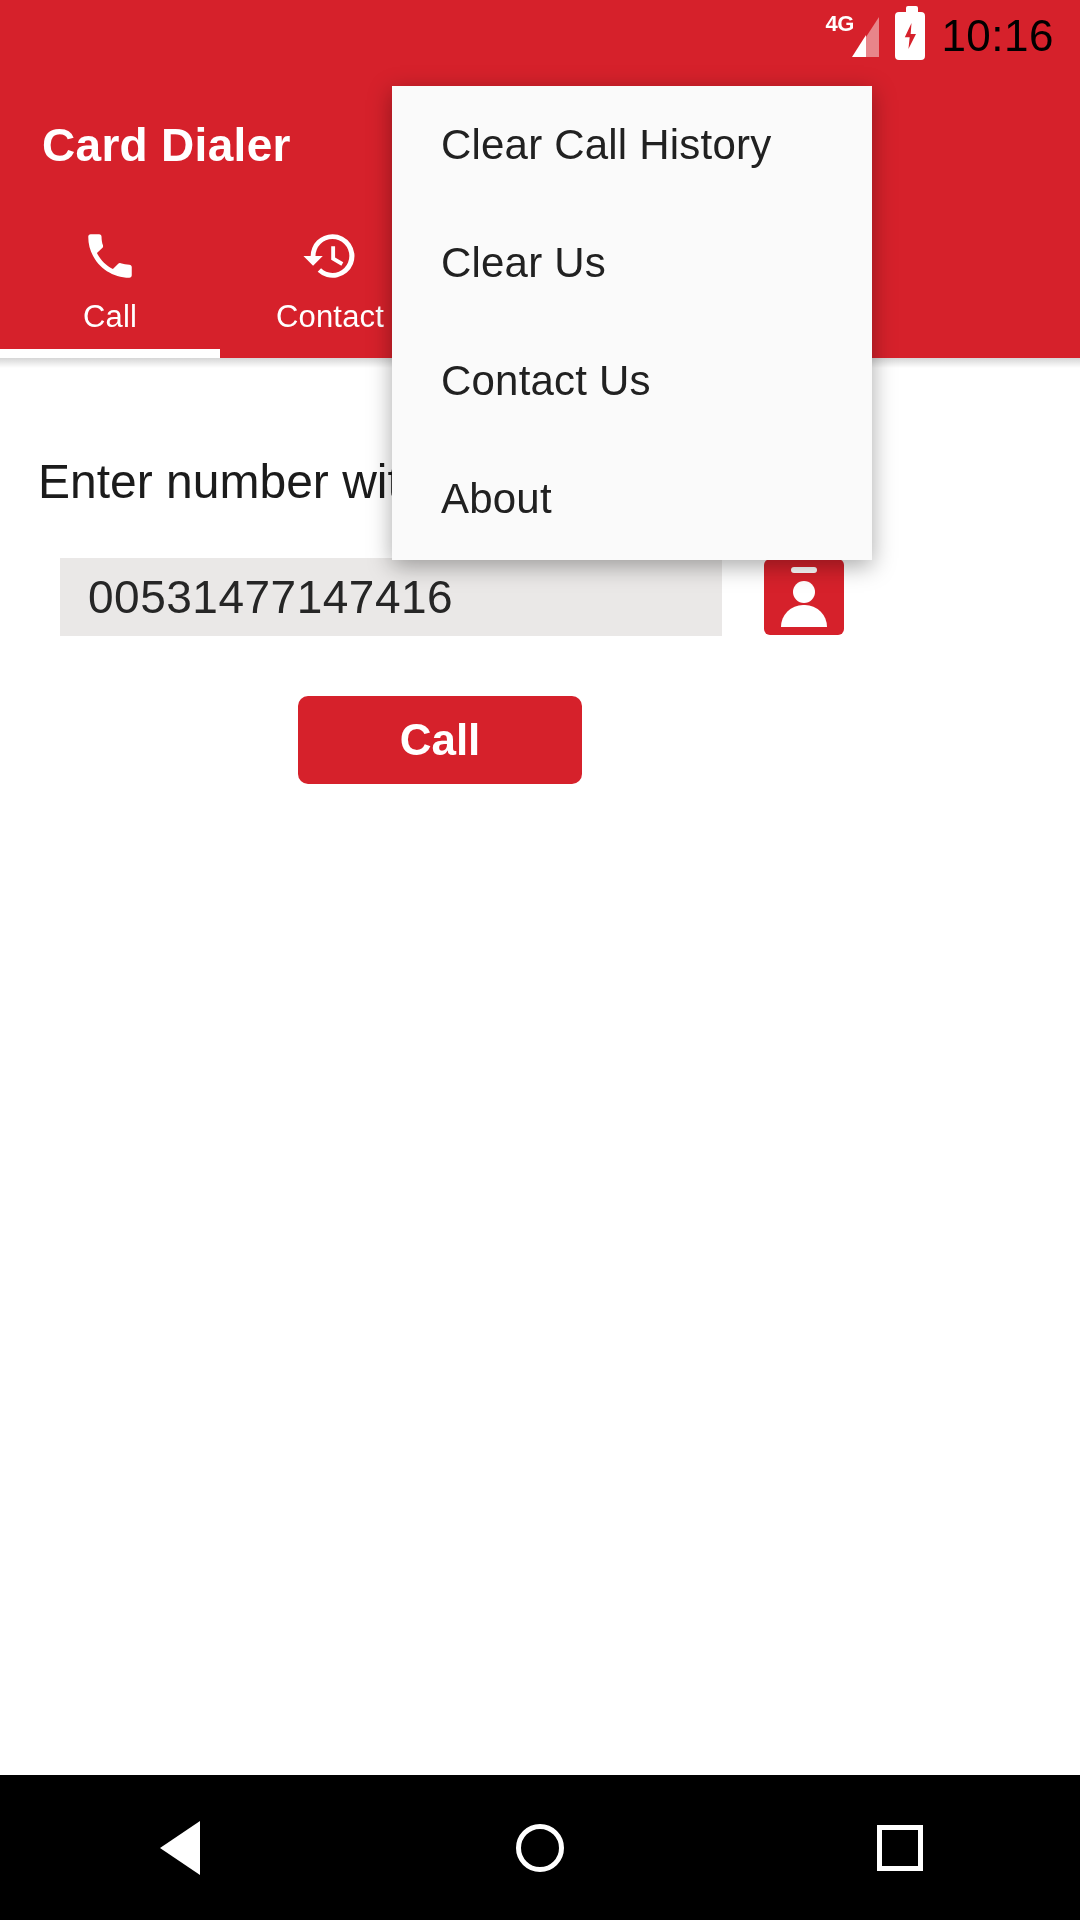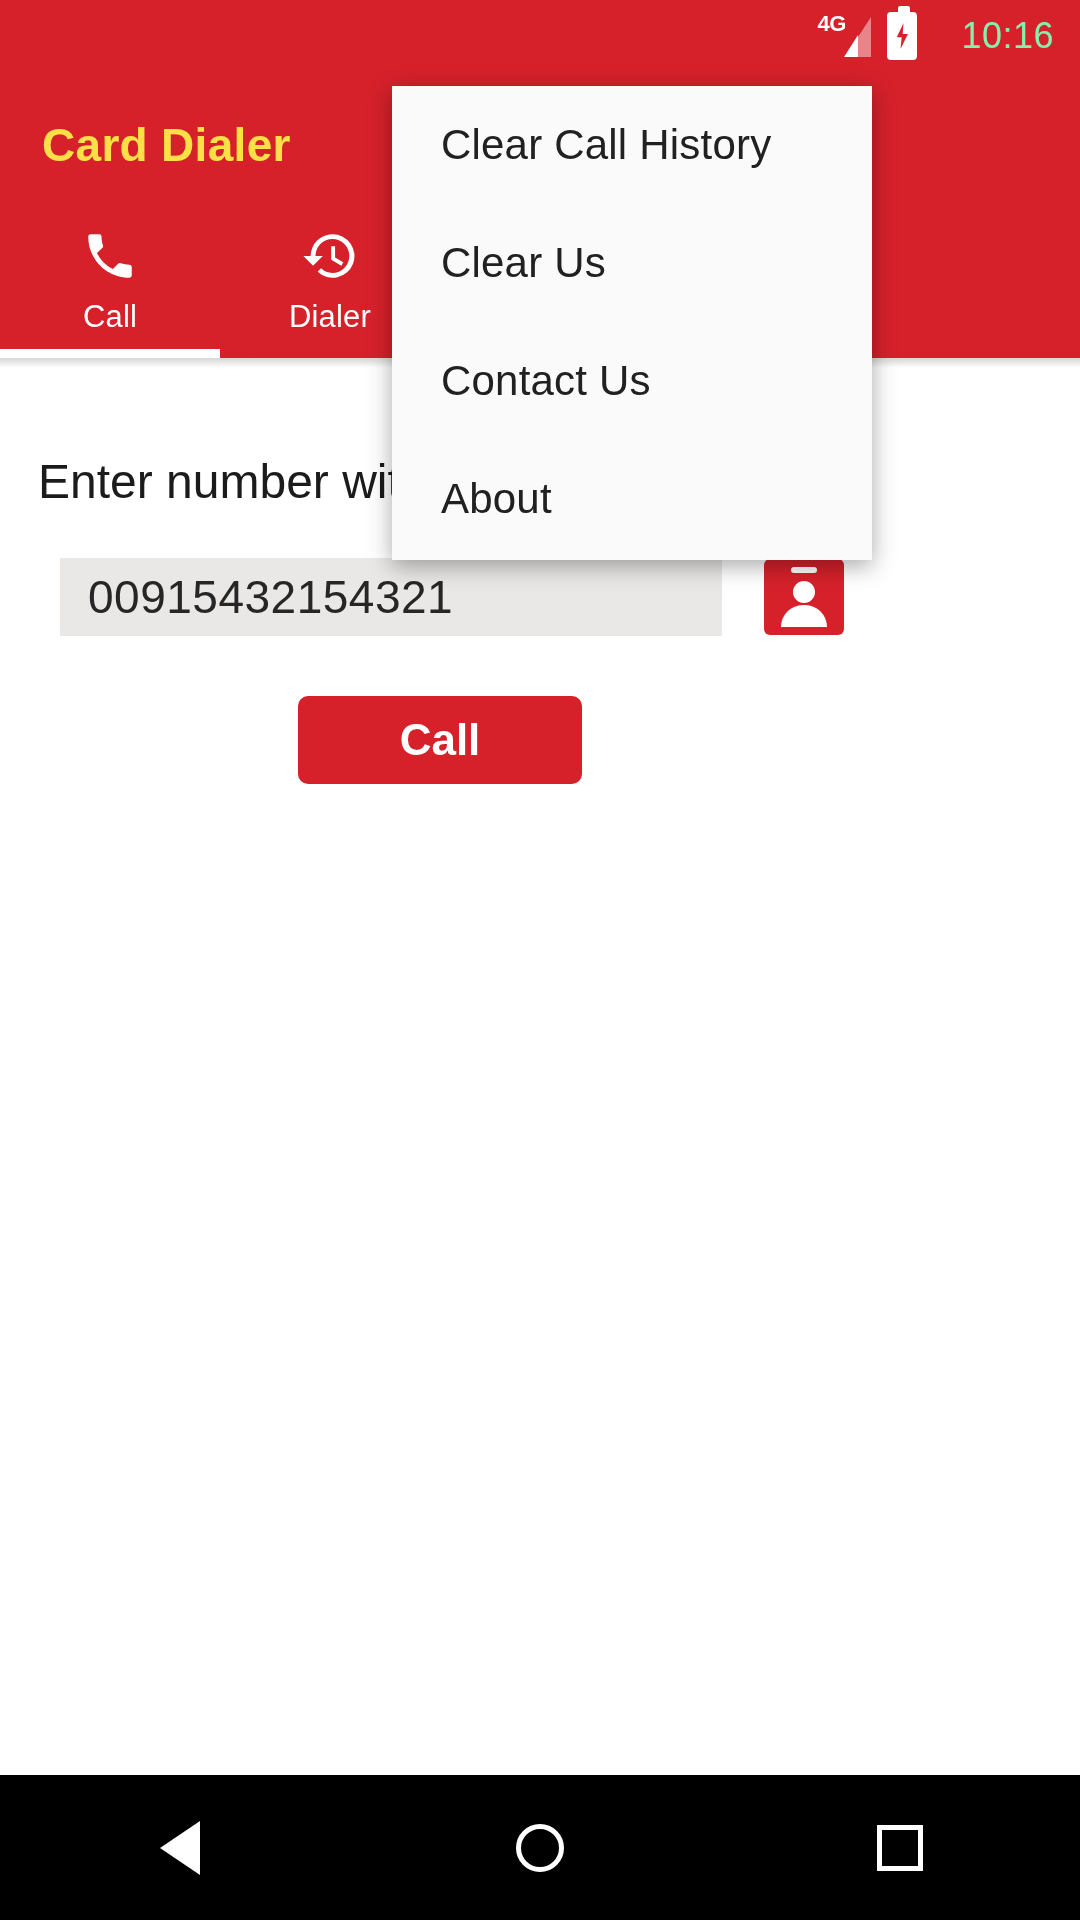"10:16" .clock { color: #86efac -> #000000; font-size: 36px -> 44px; margin-left: 28px -> none }
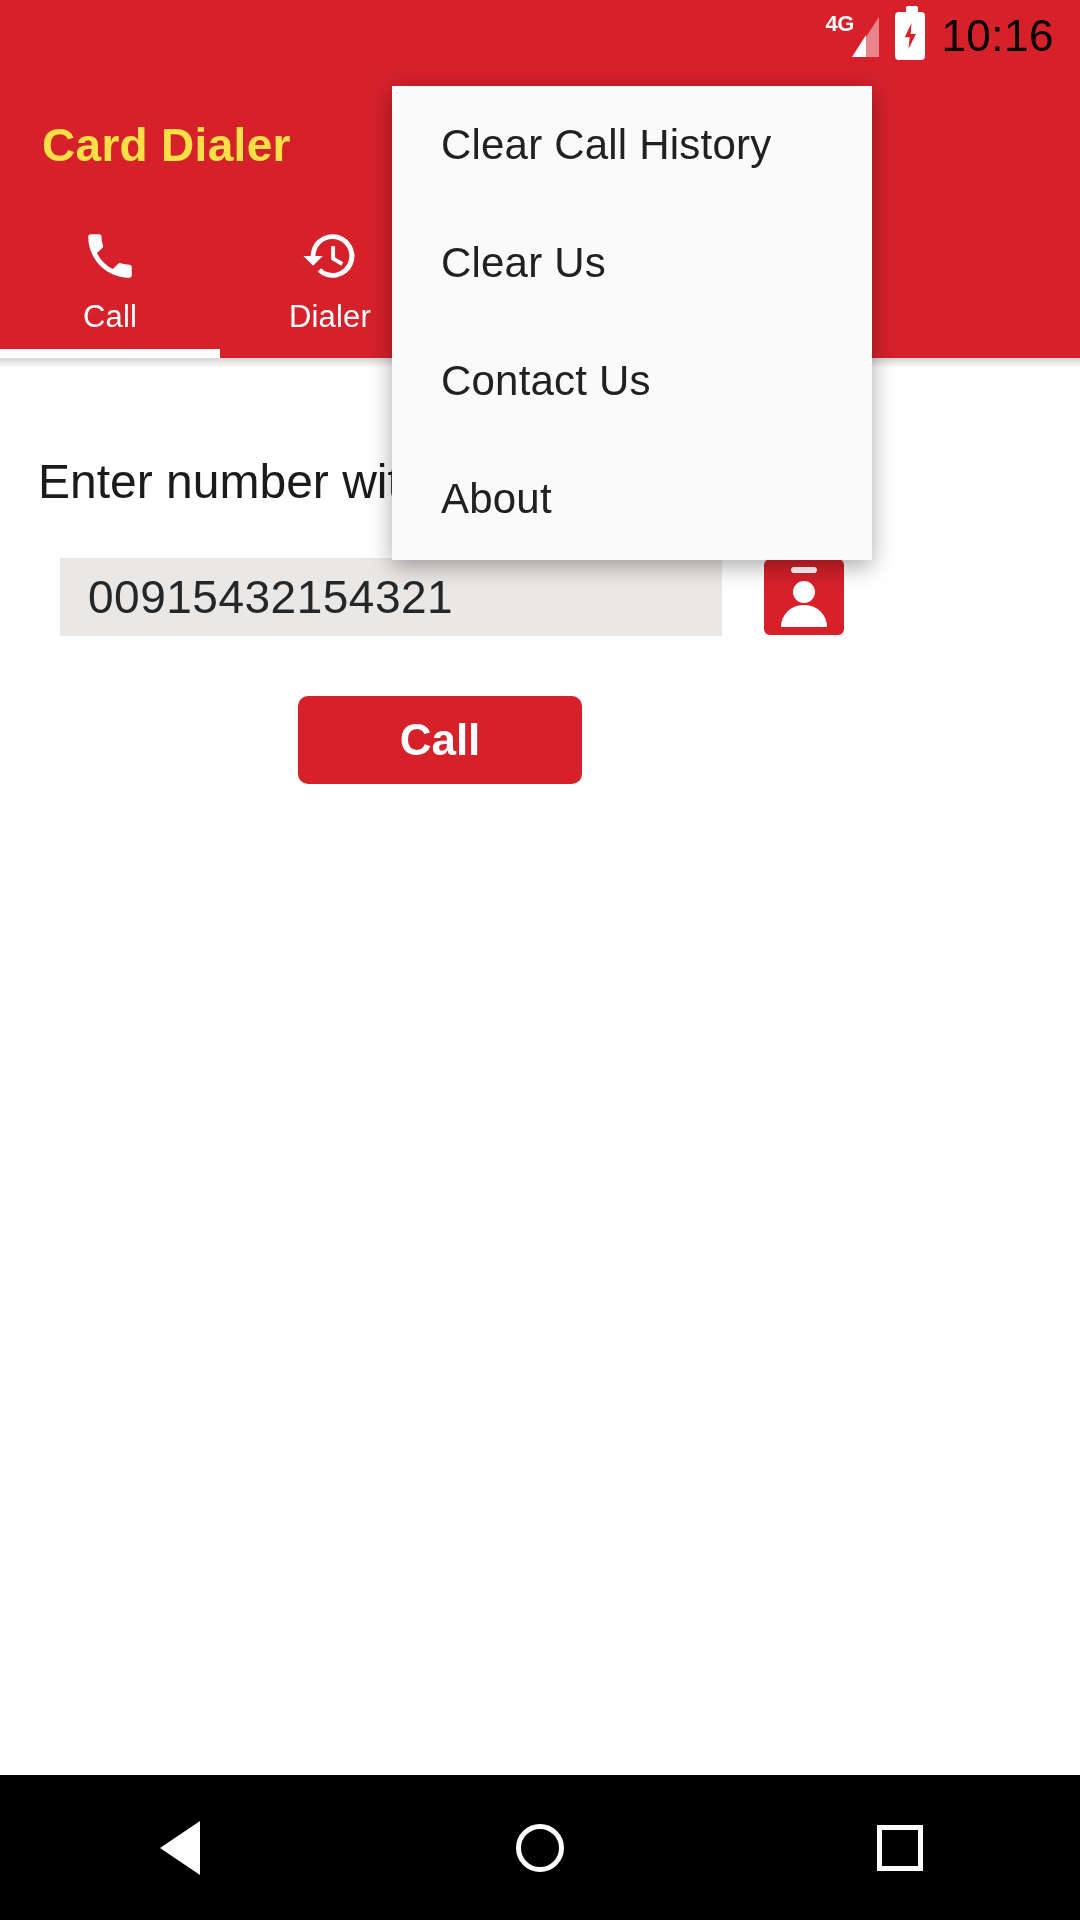"Card Dialer" .app-title { color: #fde047 -> #ffffff }
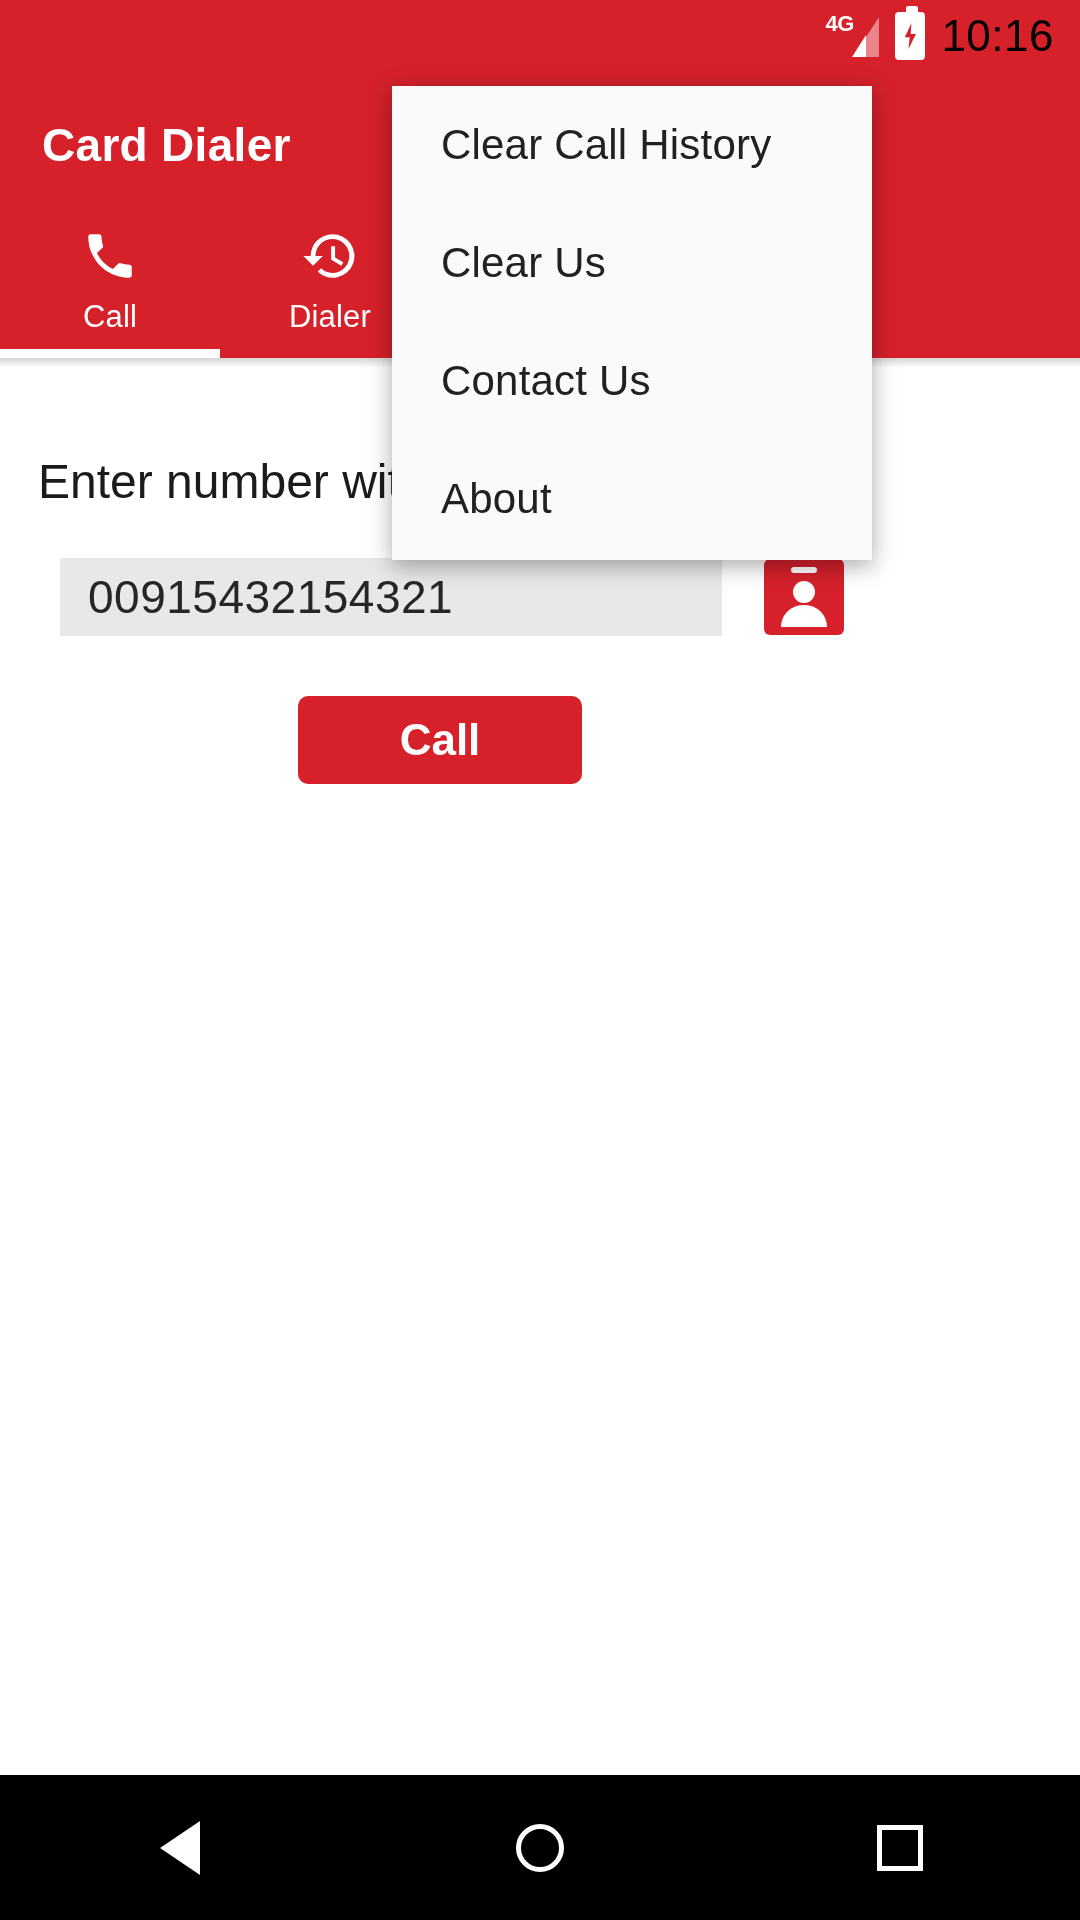"Dialer" span.tab-label { text: Dialer -> Contact }
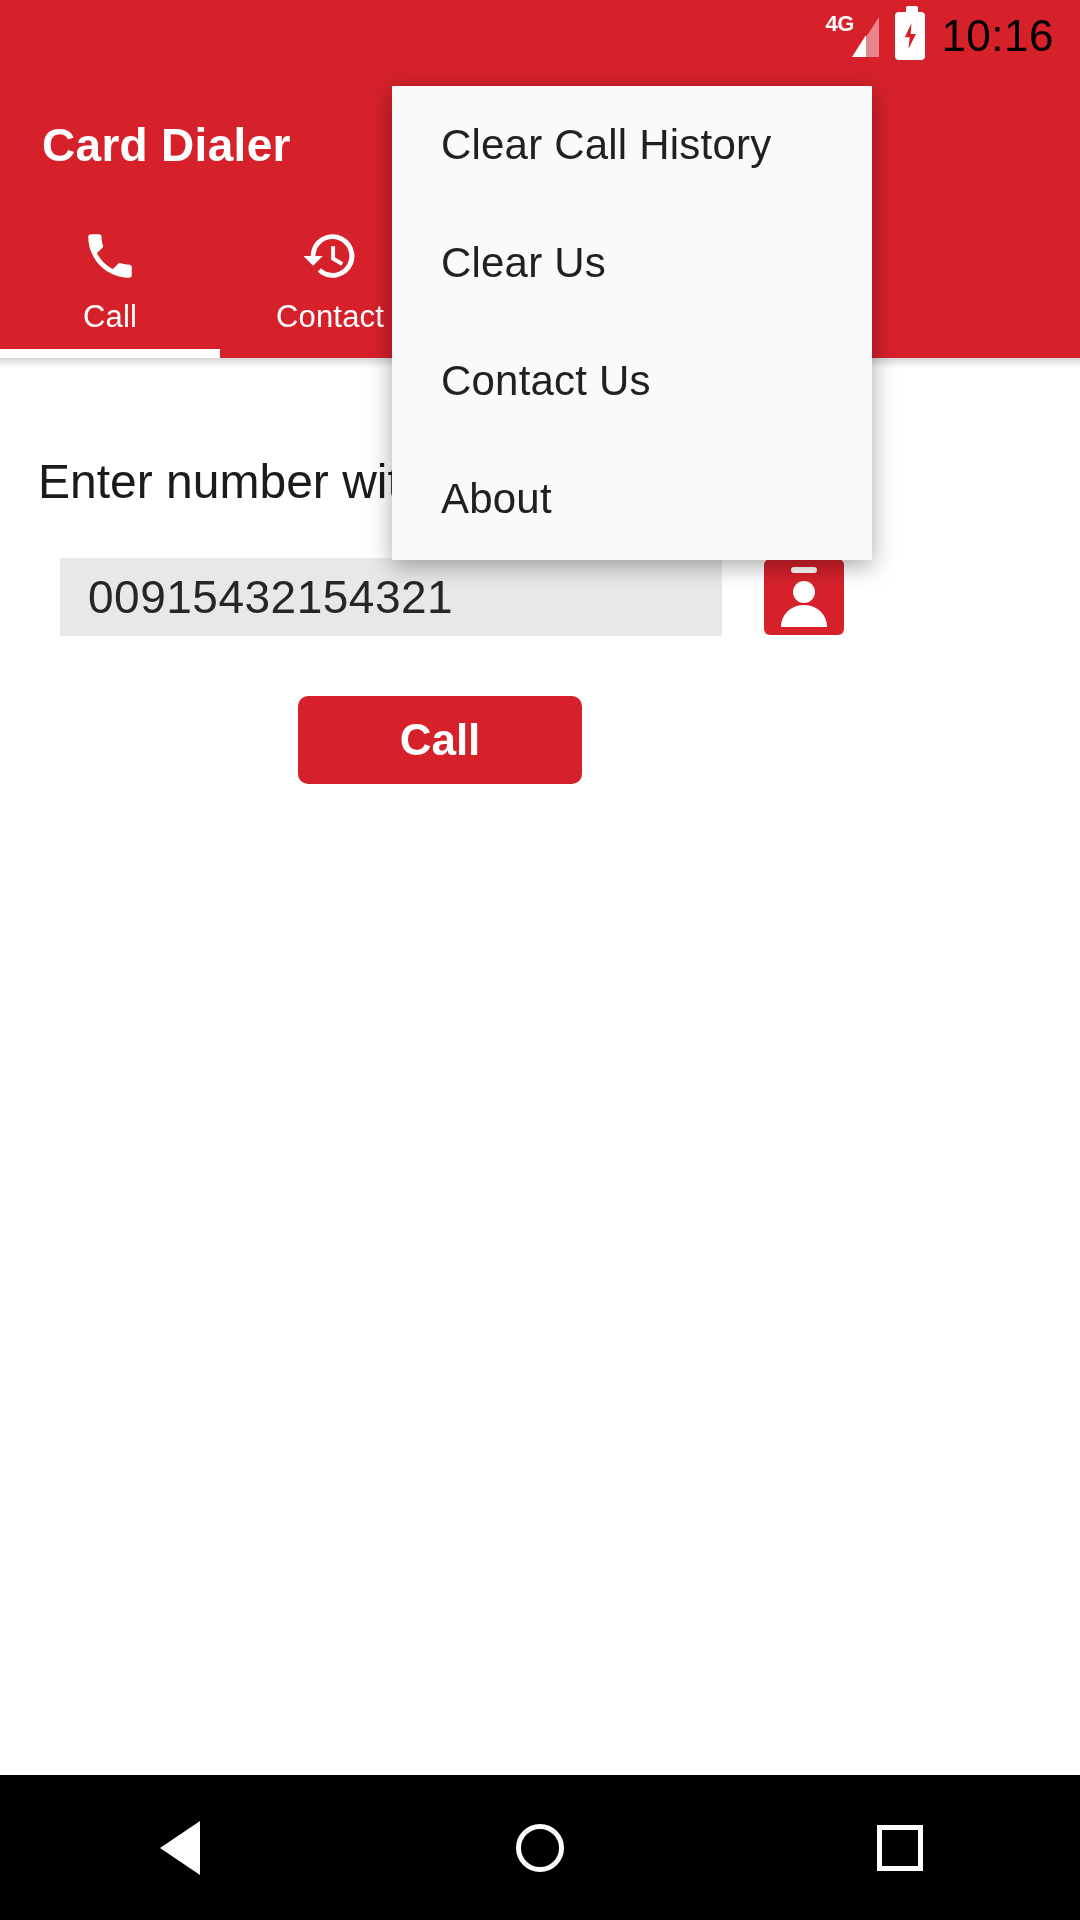"00915432154321" span.number-value { text: 00915432154321 -> 00531477147416 }
